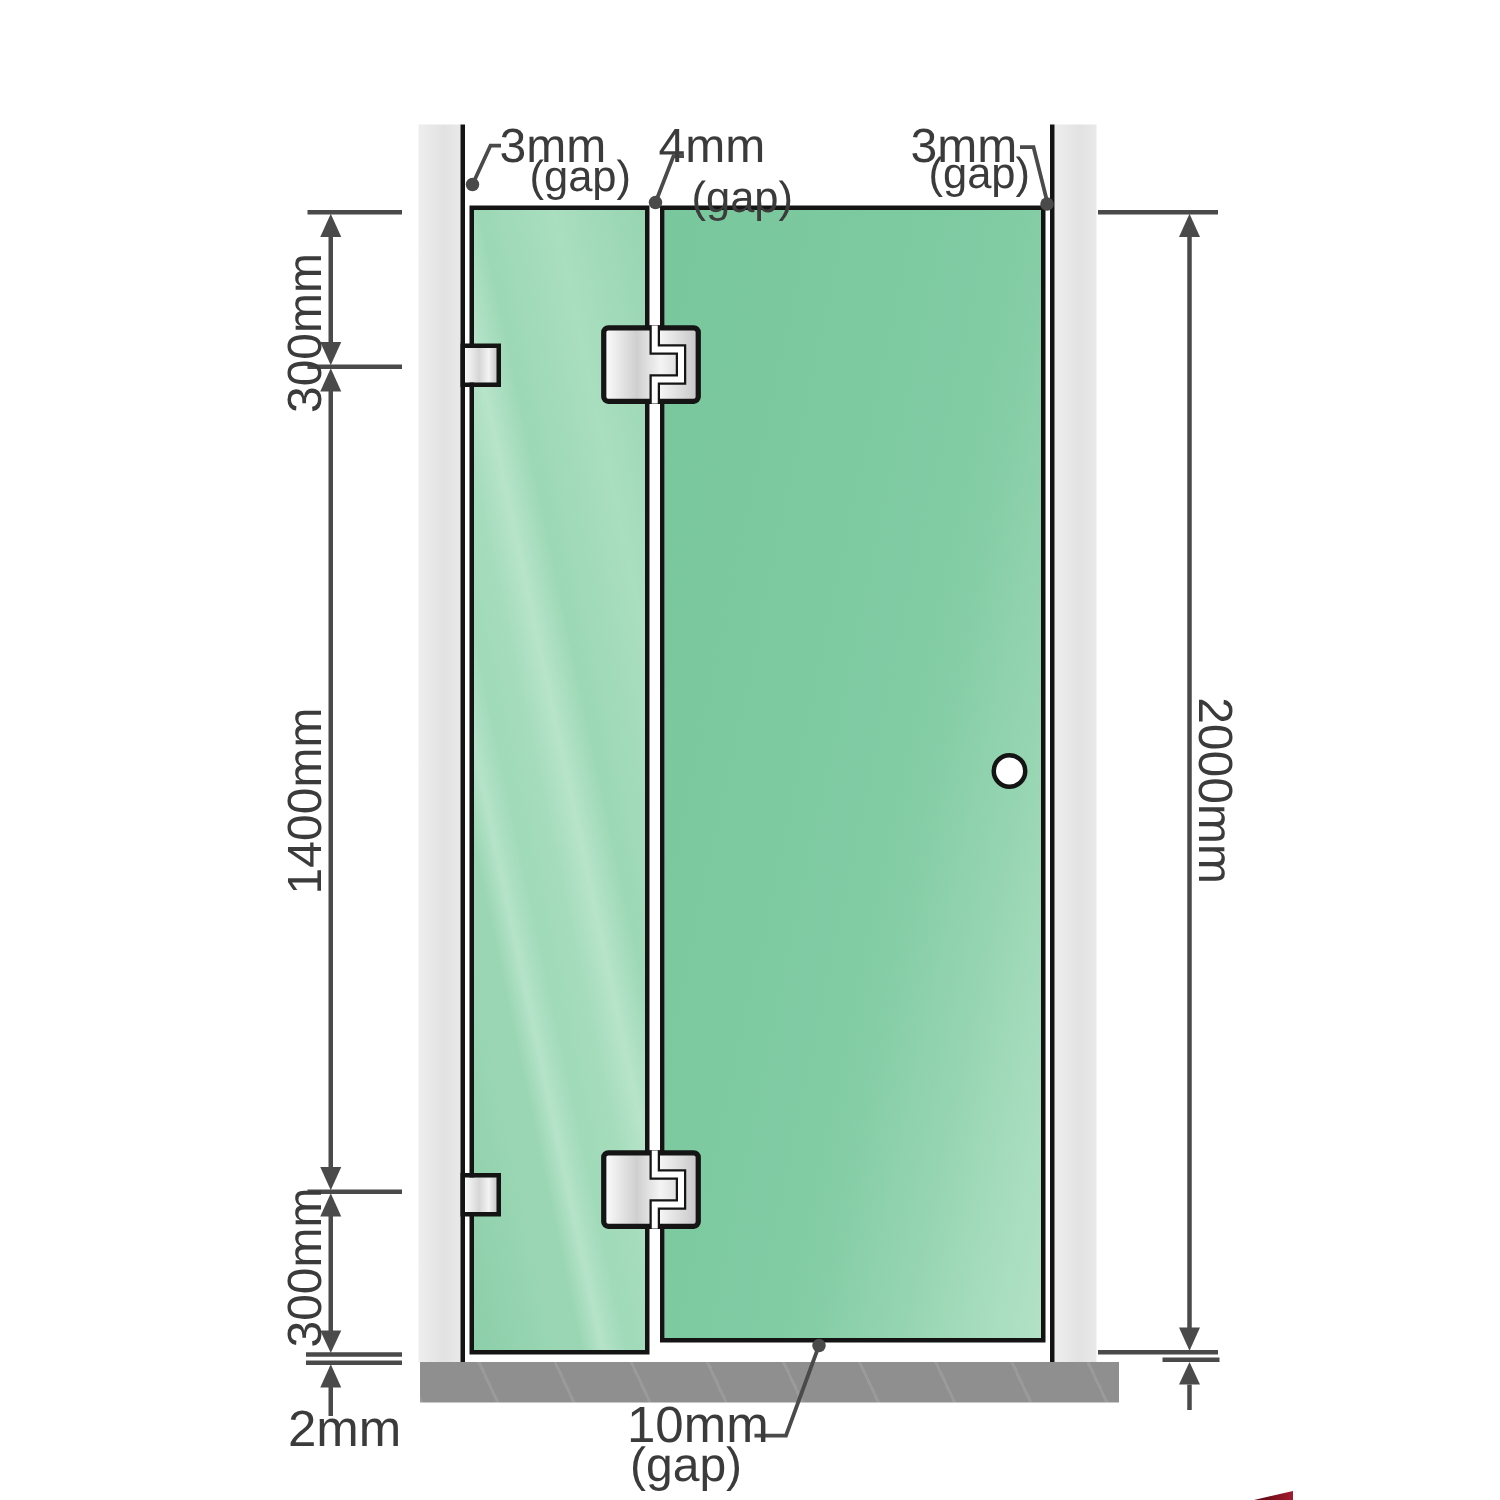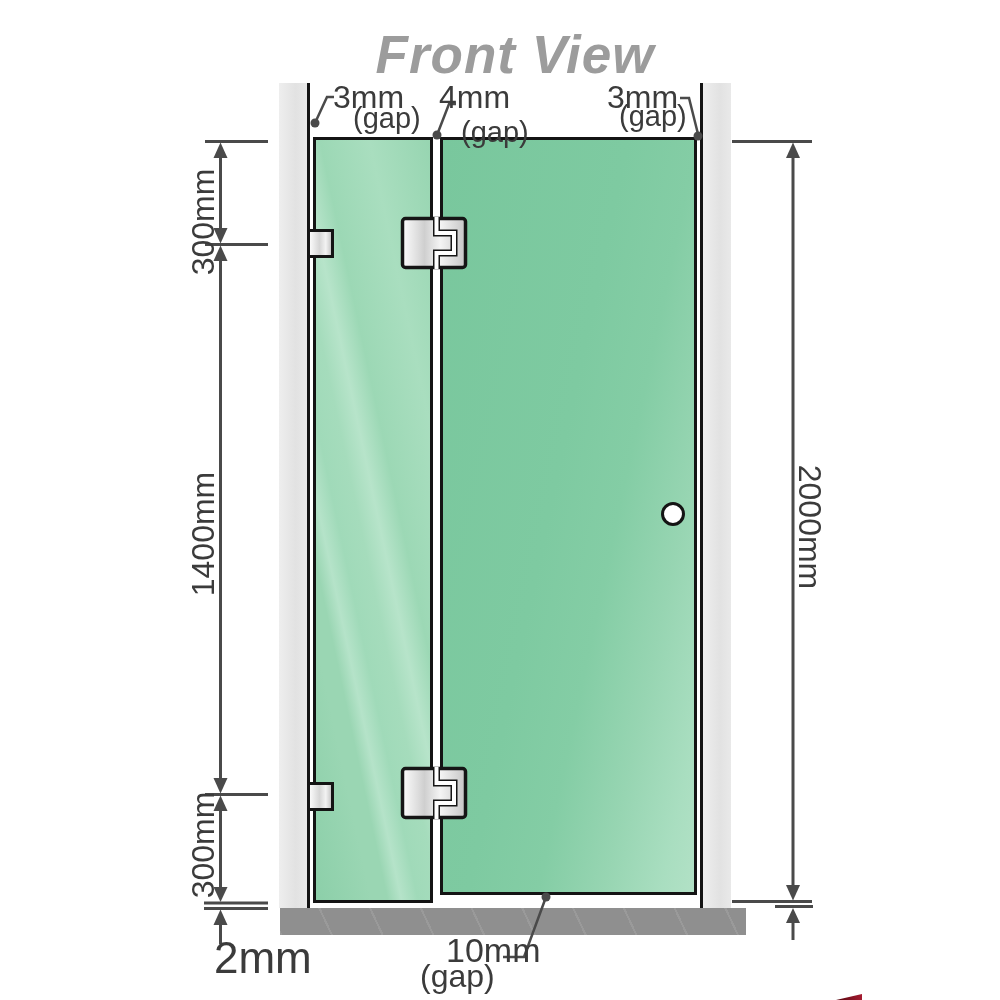"Front View" div.title { html: <div>Front View</div> -> none }
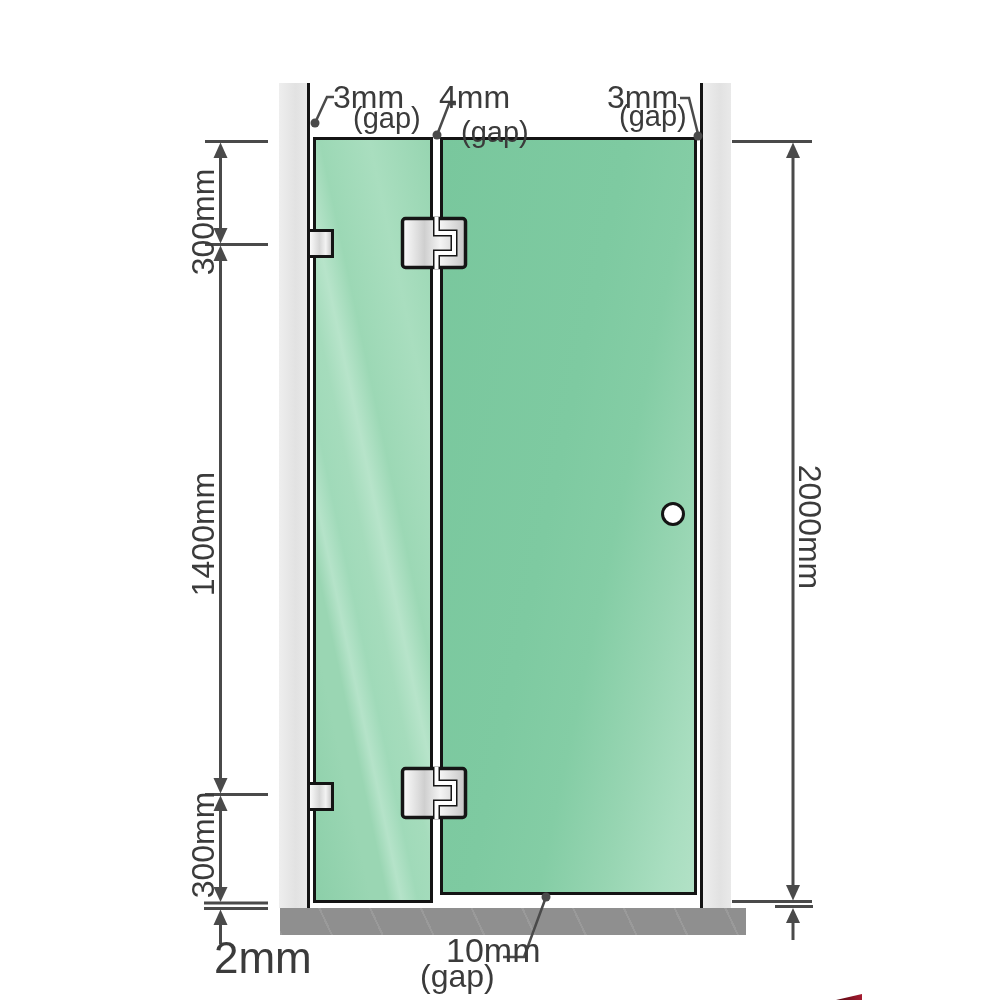"2mm" div.hlabel { font-size: 44px -> 34px; left: 214px -> 192px }
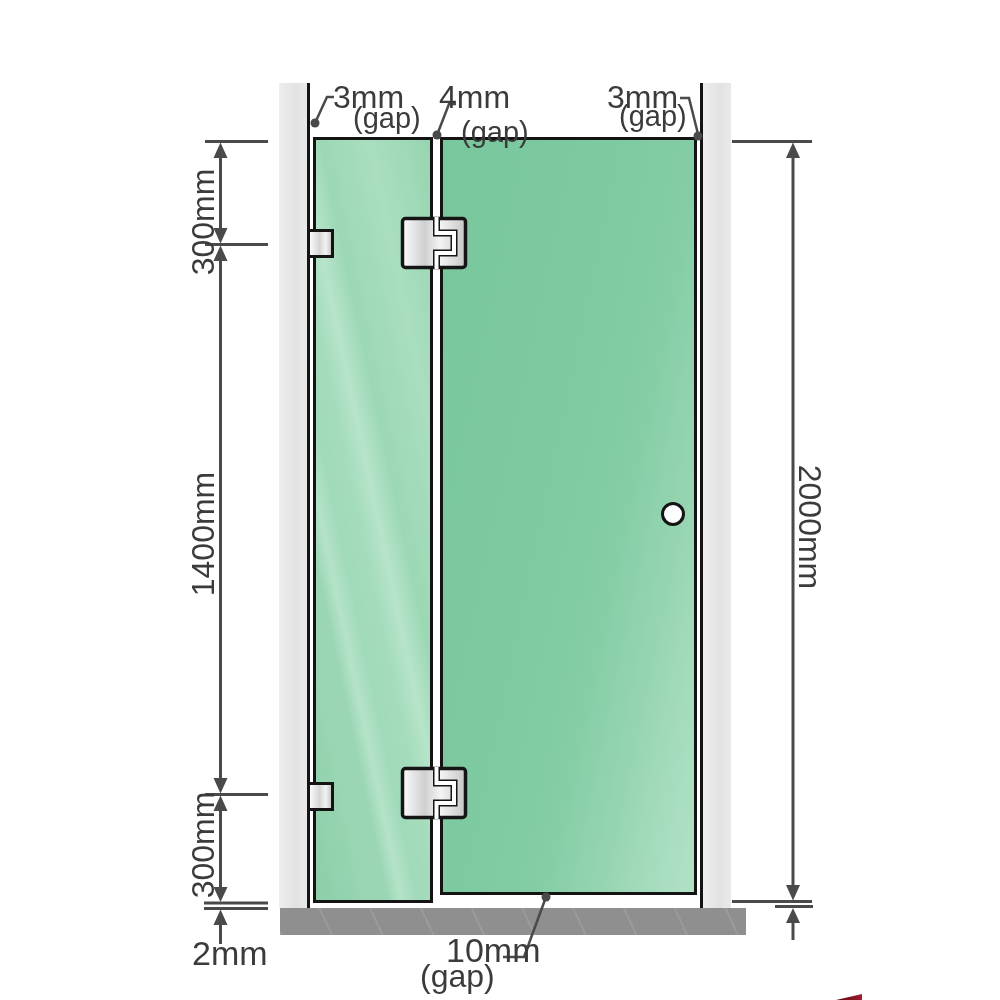"10mm" div.hlabel { margin-left: 28px -> none }
